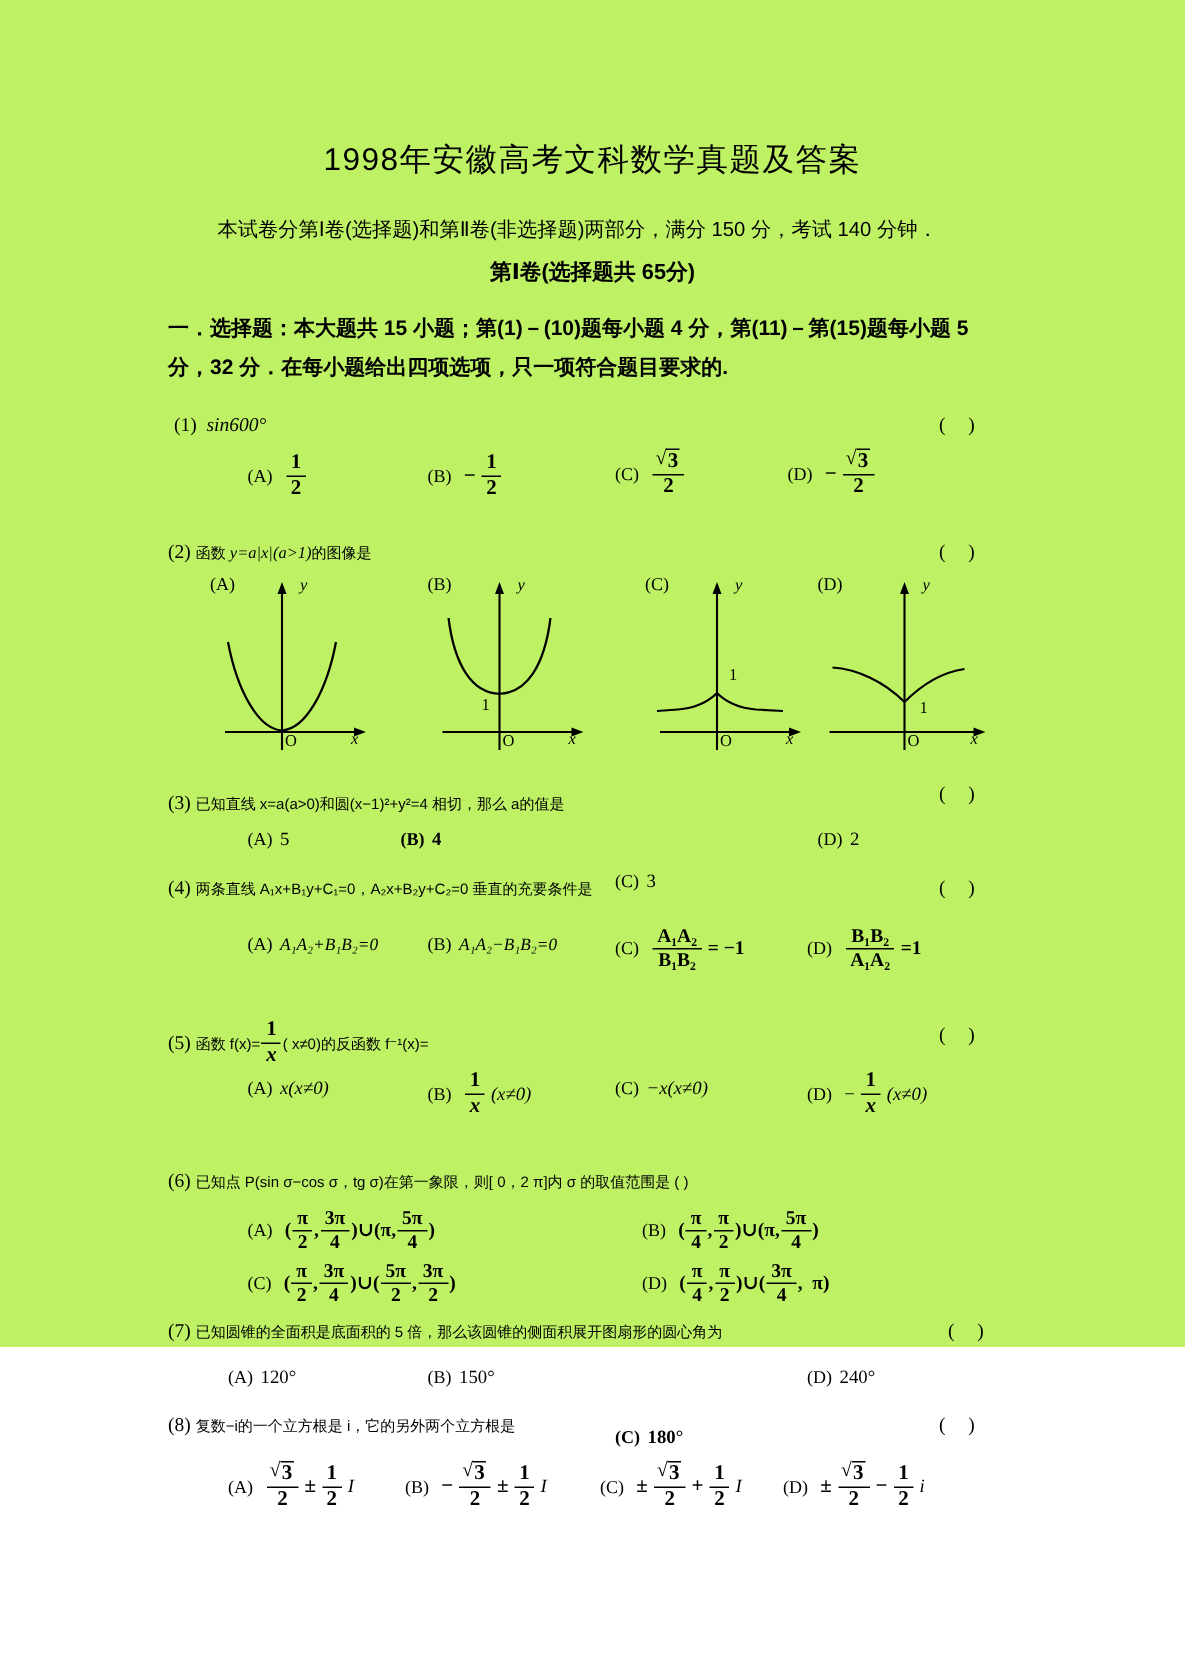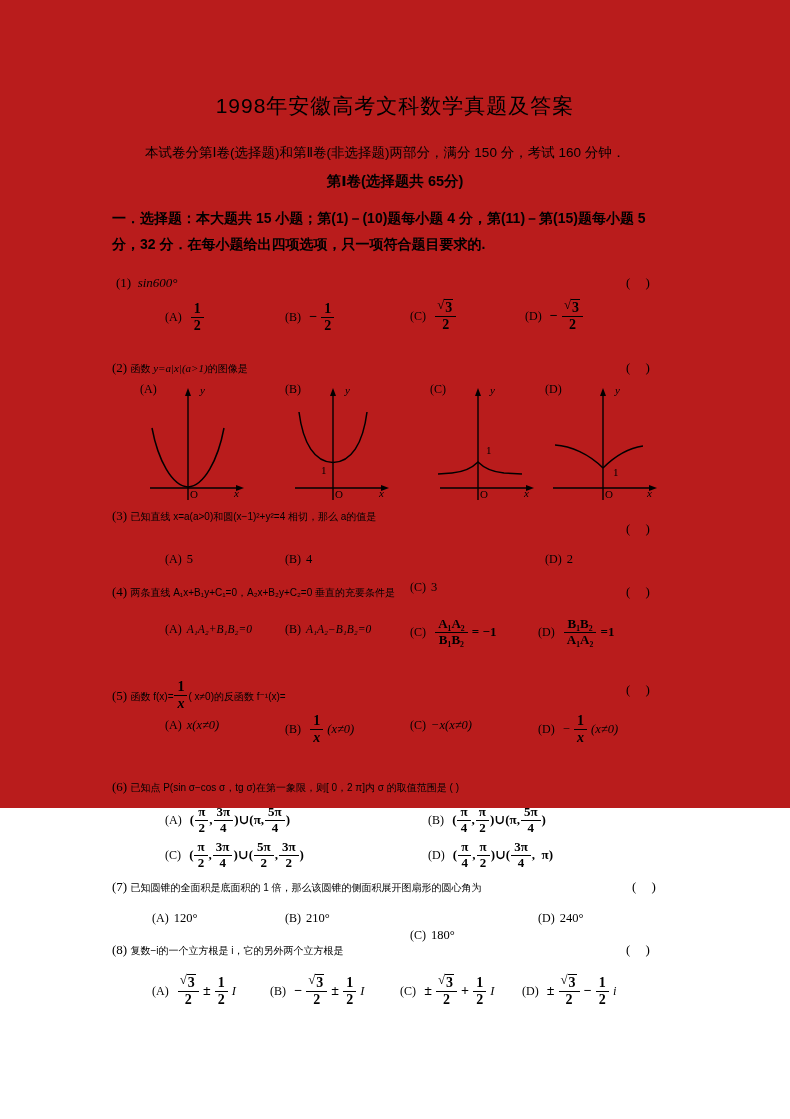"1998年安徽高考文科数学真题及答案" .page { background: #b91c1c -> #bef264; height: 808px -> 898px }
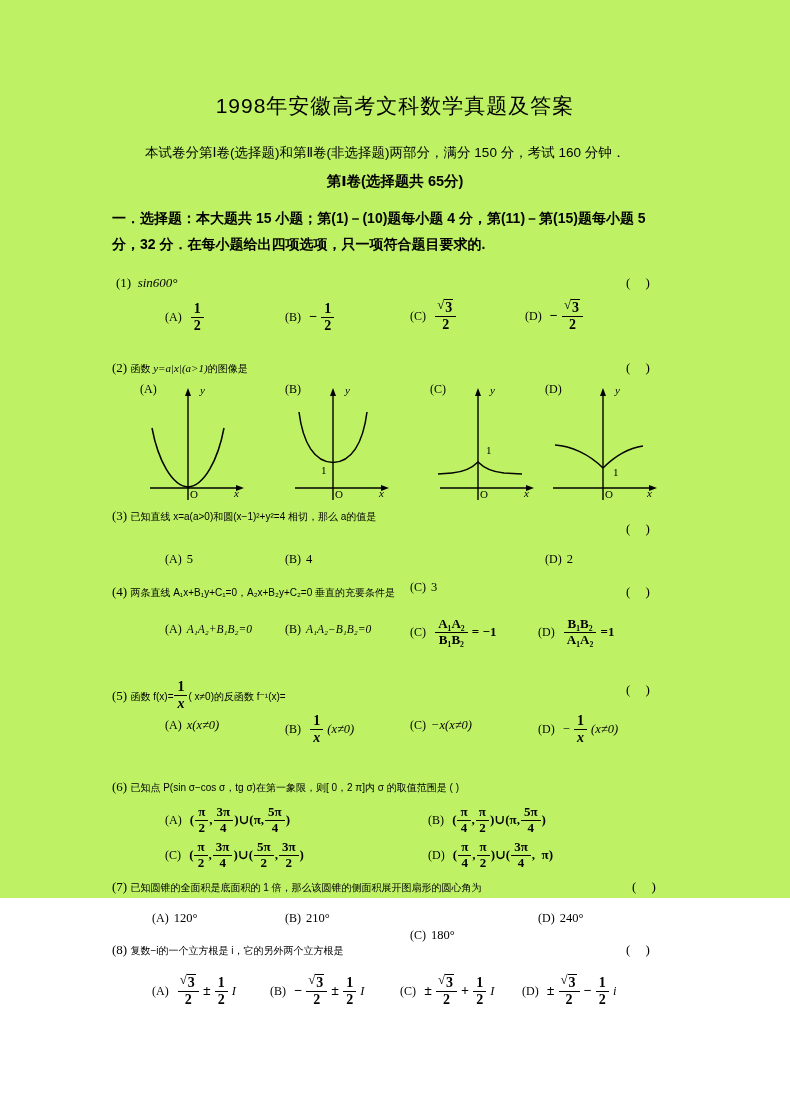"本试卷分第Ⅰ卷(选择题)和第Ⅱ卷(非选择题)两部分，满分 150 分，考试" div.intro { text: 160 -> 140 }
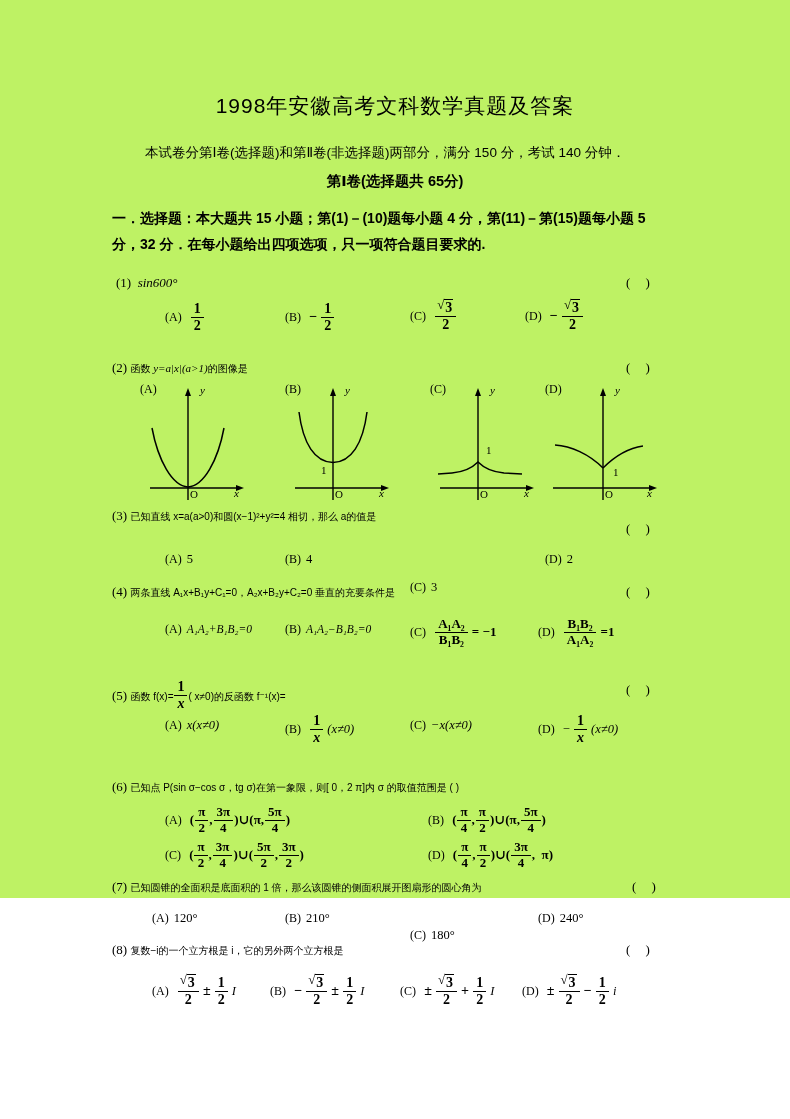"(3) 已知直线 x=a(a>0)和圆(x−1)²+y²=4 相切，那么" div.qstem { top: 508px -> 527px }
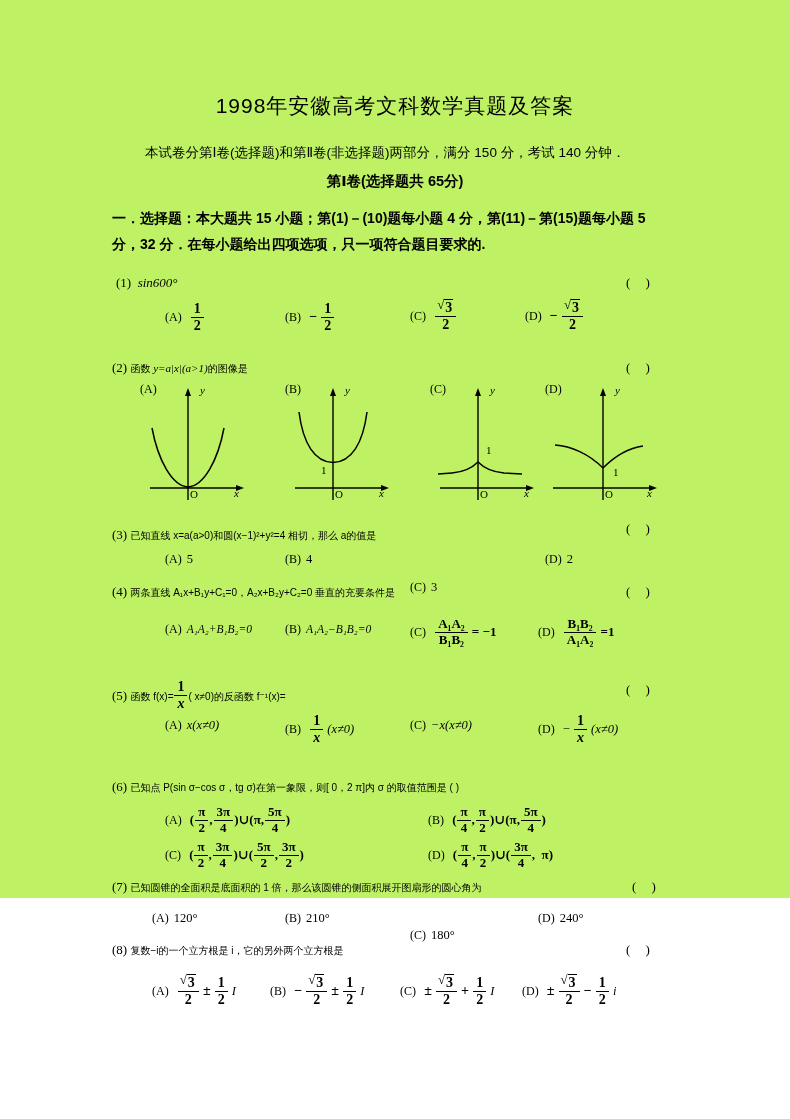"(B) 4" div.opt { font-weight: none -> bold; left: 285px -> 267px }
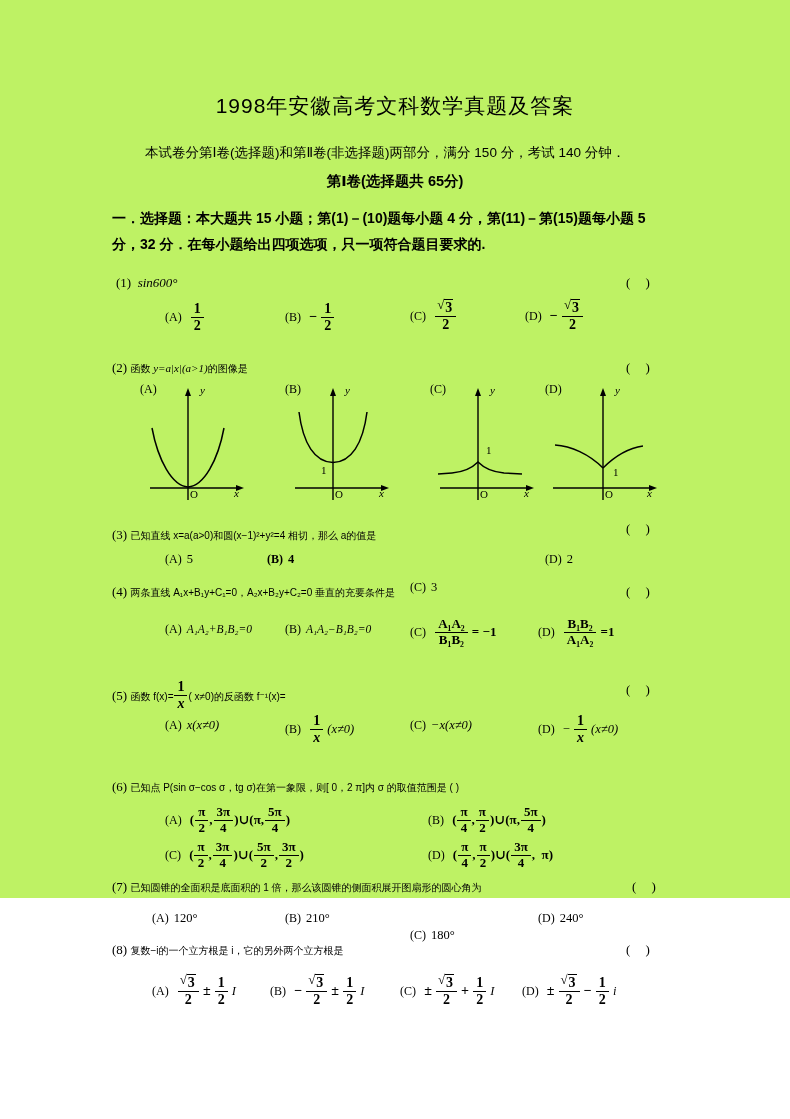"已知圆锥的全面积是底面积的 1 倍，那么该圆锥的侧面积展开图扇形的圆心角为" span.cn { text: 1 -> 5 }
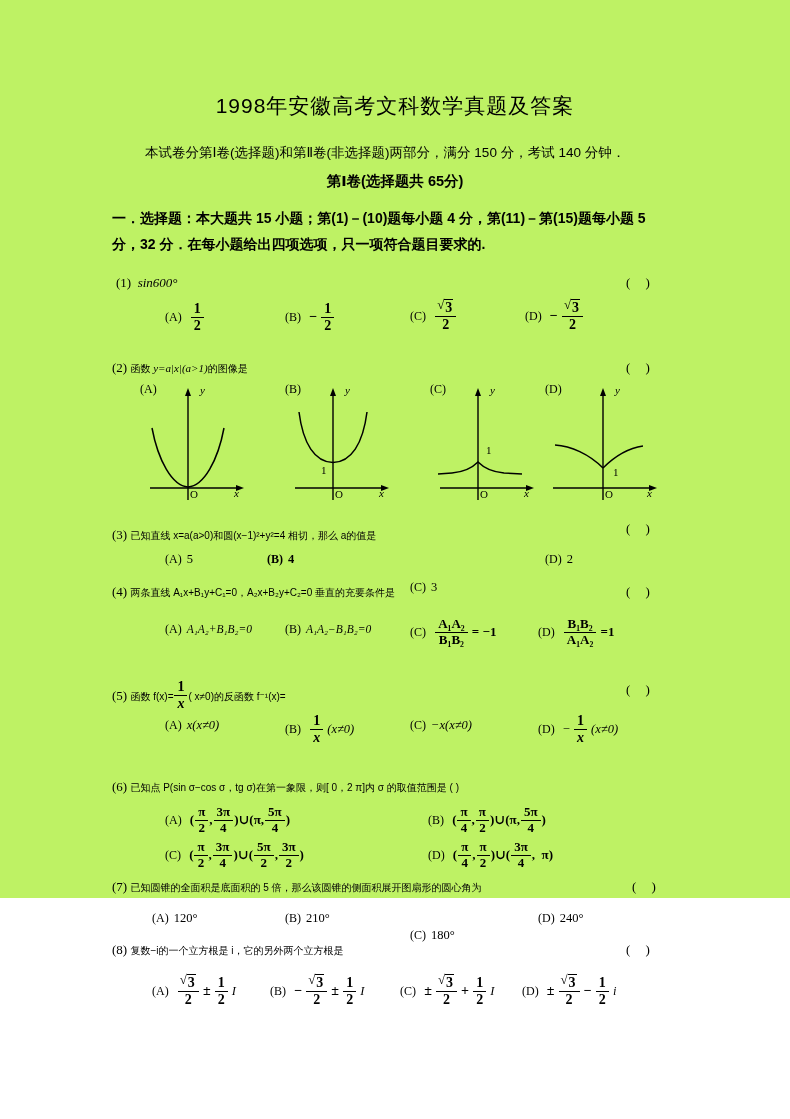"210°" span { text: 210 -> 150 }
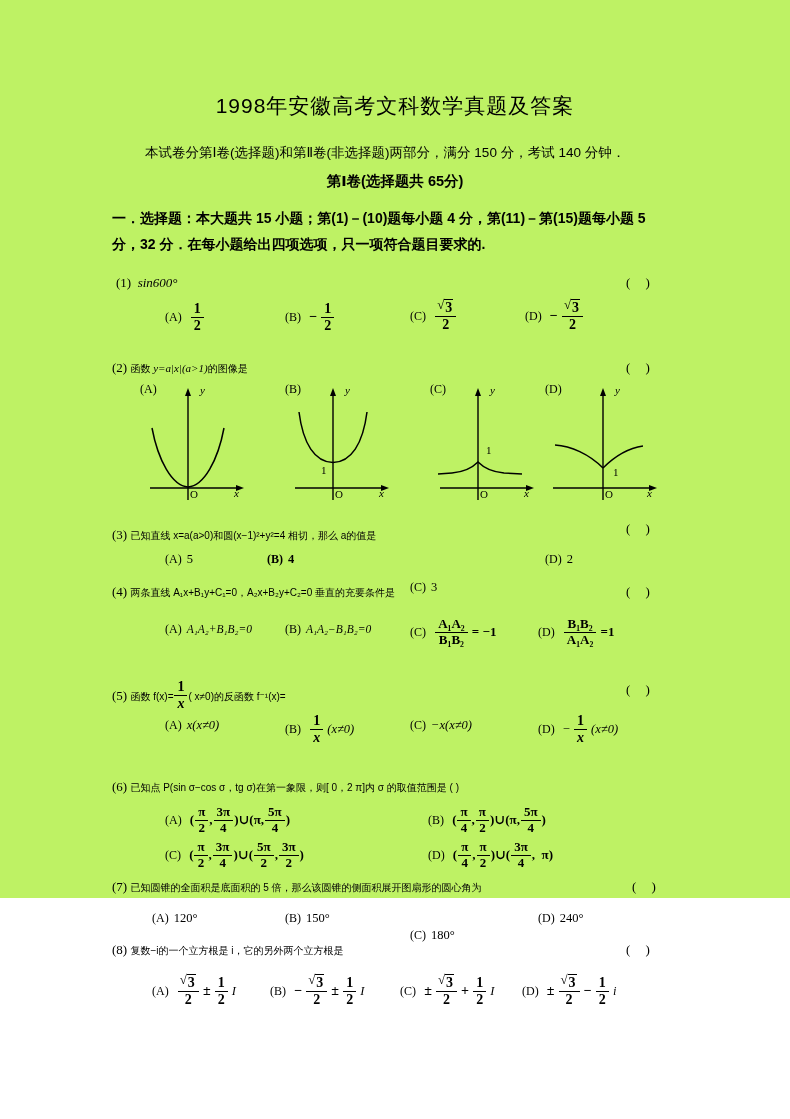"(C) 180°" div.opt { font-weight: none -> bold; top: 928px -> 951px }
